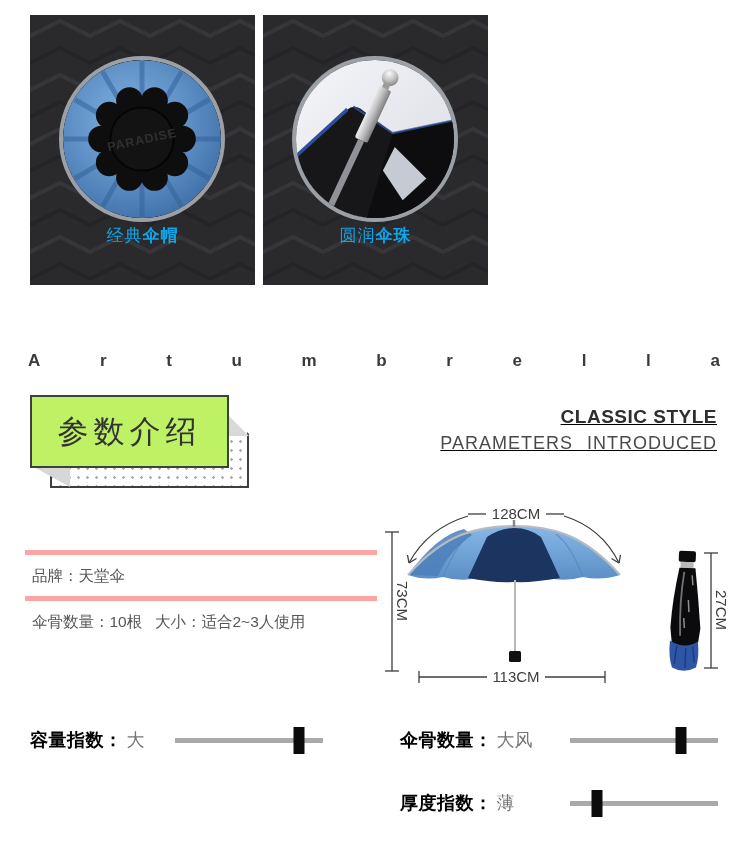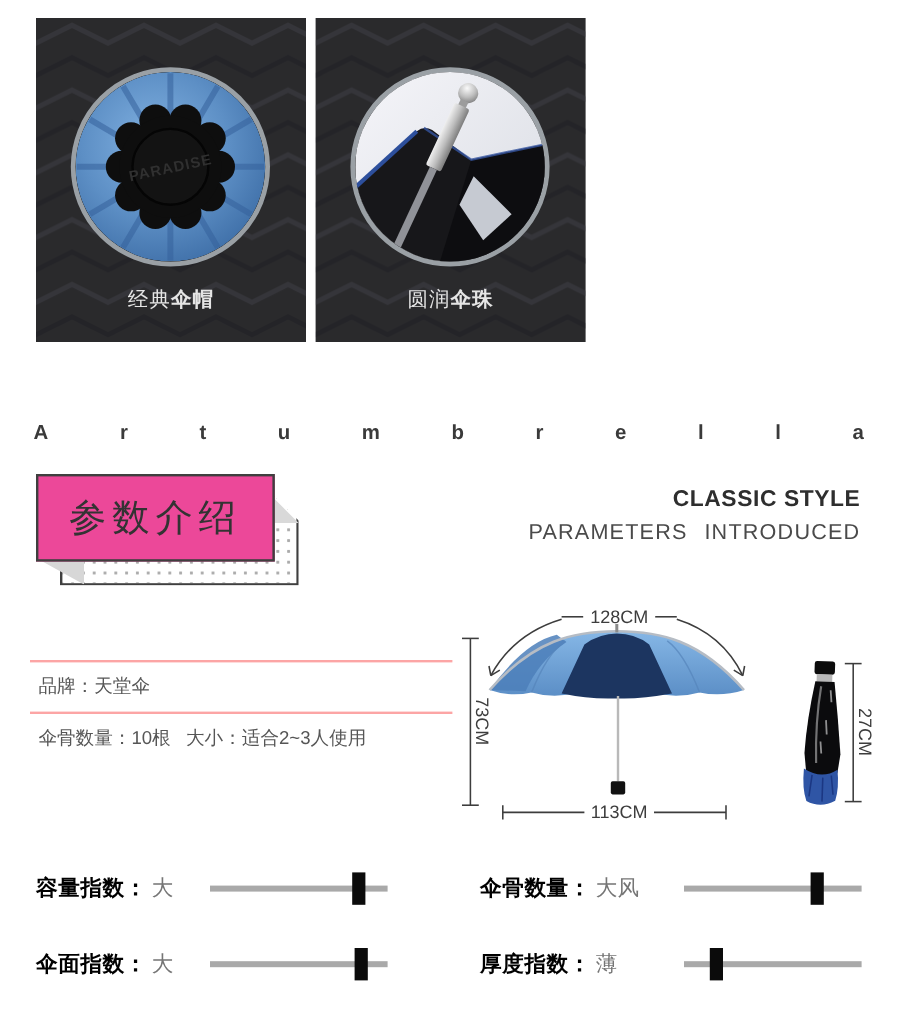"经典伞帽" .feat-label { bottom: 24px -> 38px; color: #e5e5e5 -> #0ea5e9 }
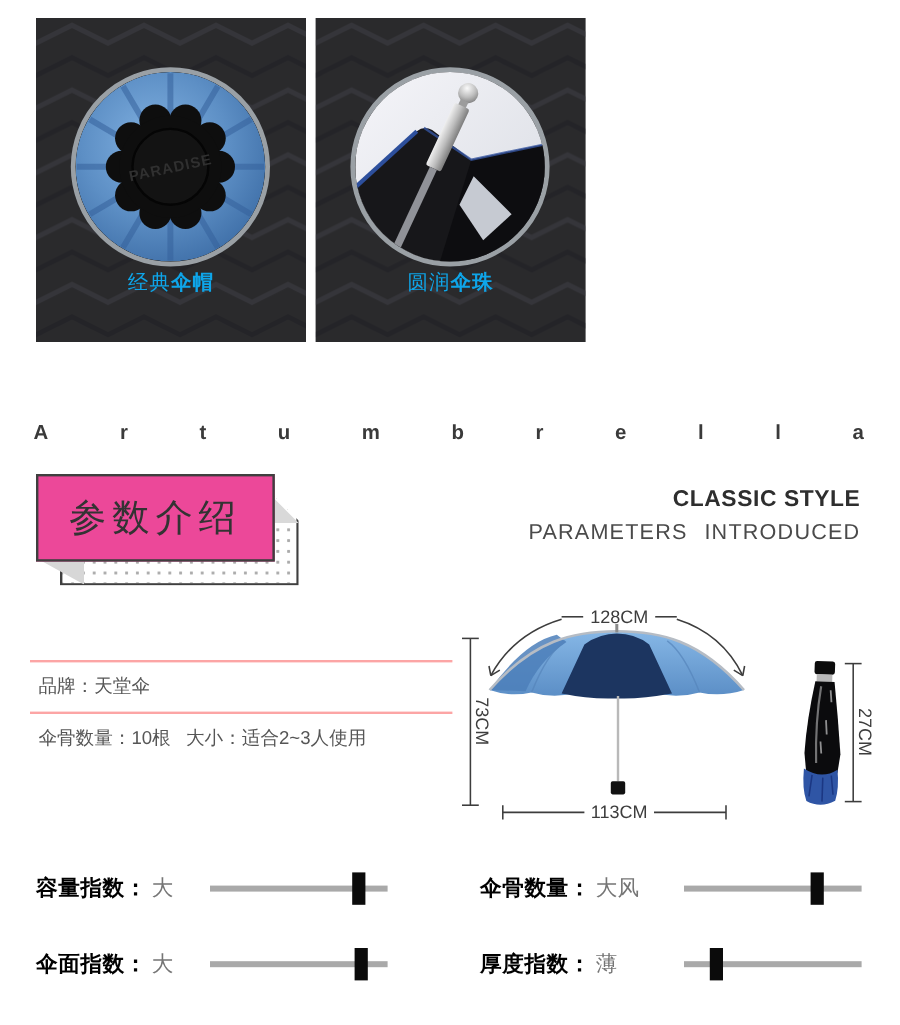"参数介绍" .mainsheet { background: #ec4899 -> #bef264 }
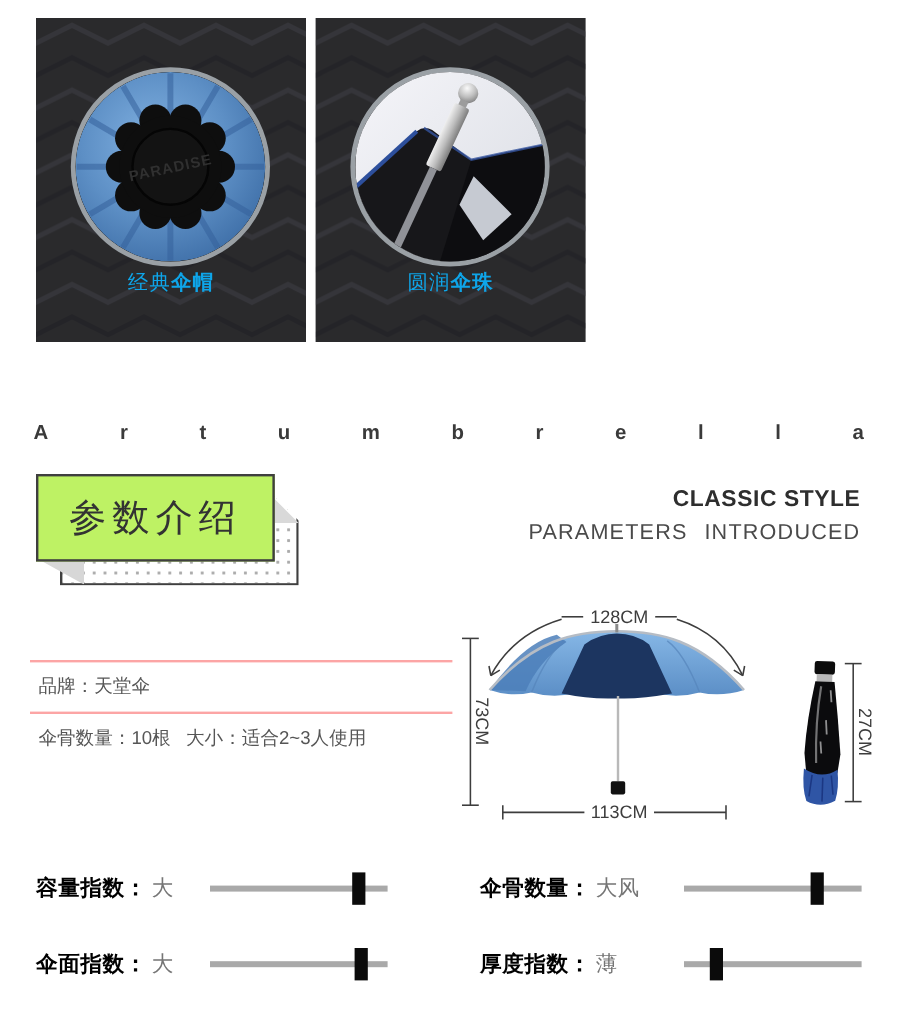"CLASSIC STYLE" .en-head { text-decoration: none -> underline }
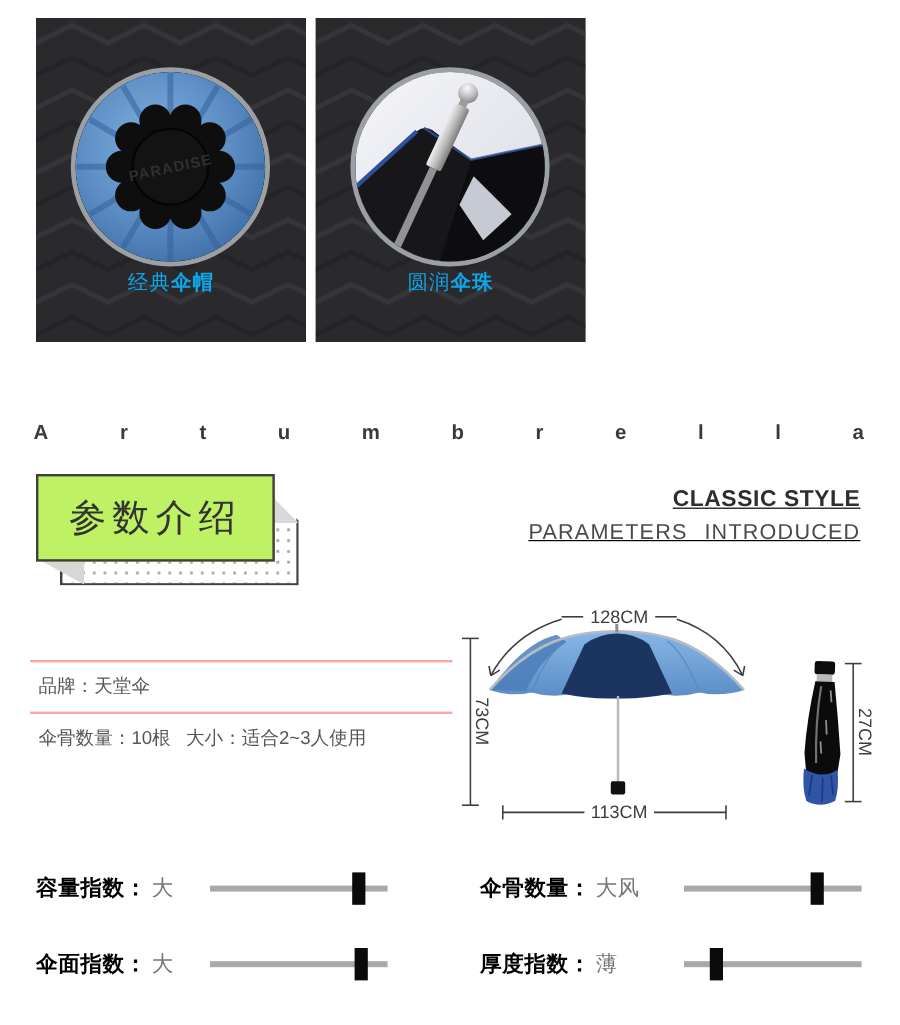"品牌：天堂伞" .spec-row { border-top: 2px solid #fca5a5 -> 5px solid #fca5a5 }
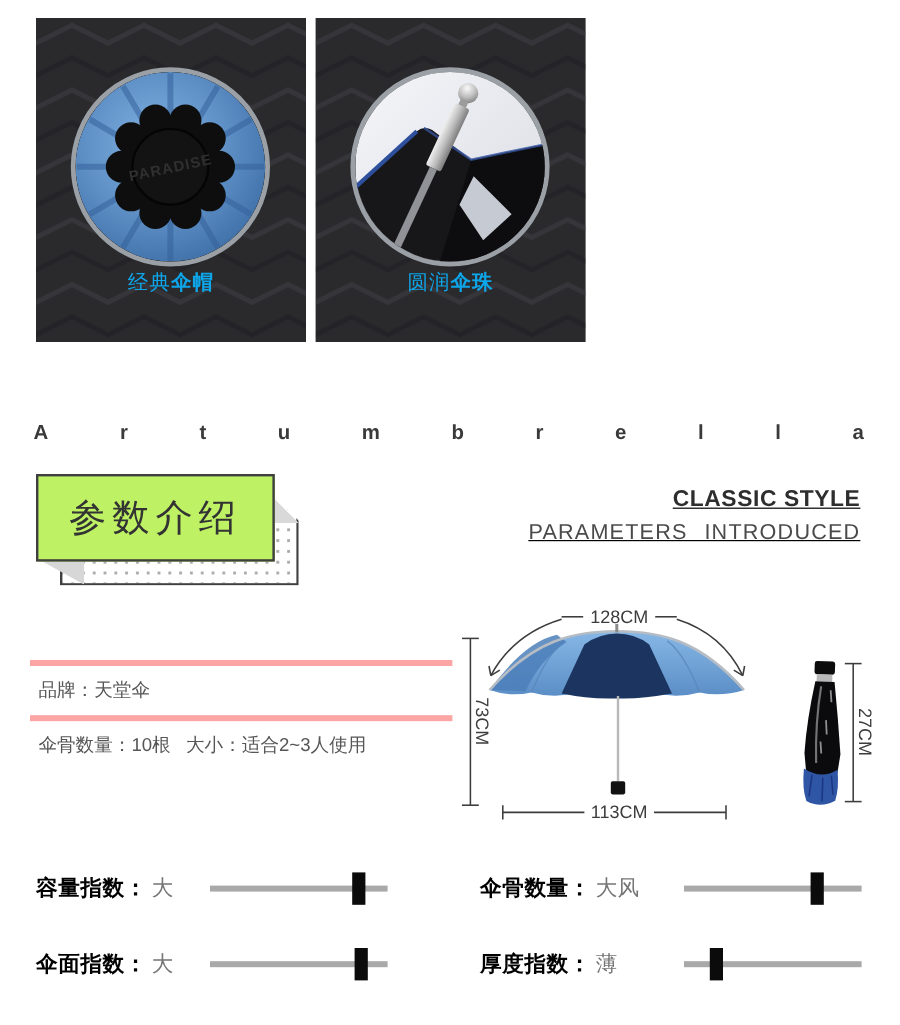"伞面指数： 大" div.slider { html: <div> <span>伞面指数：</span><span>大</span> <div> <div></div> </div> </div> -> none }
